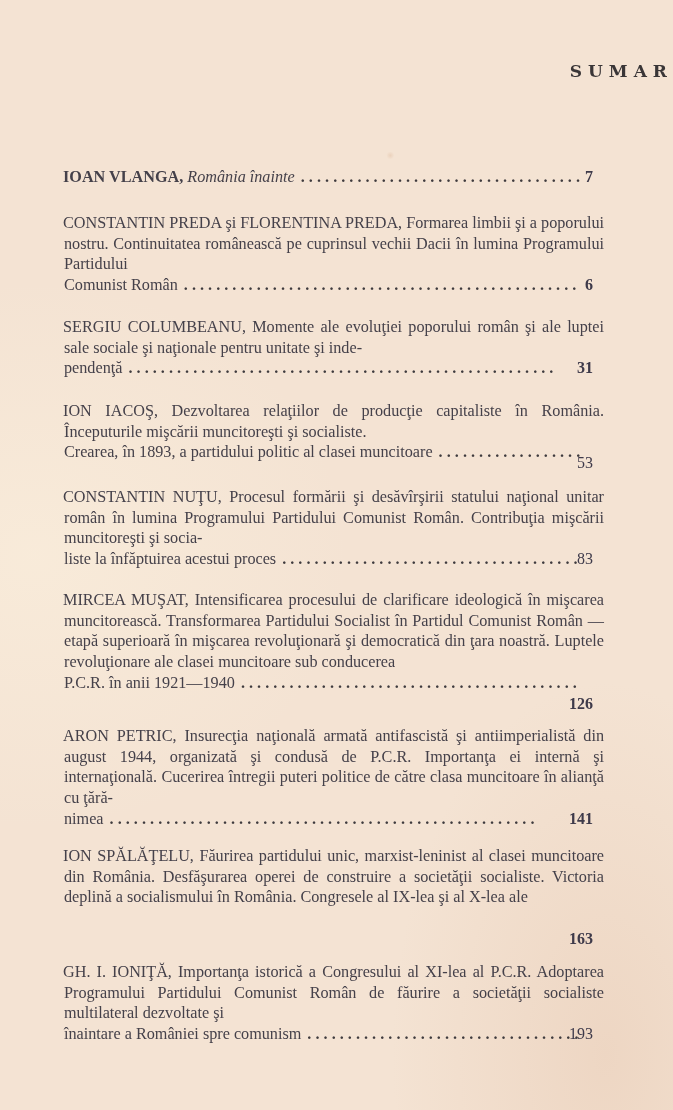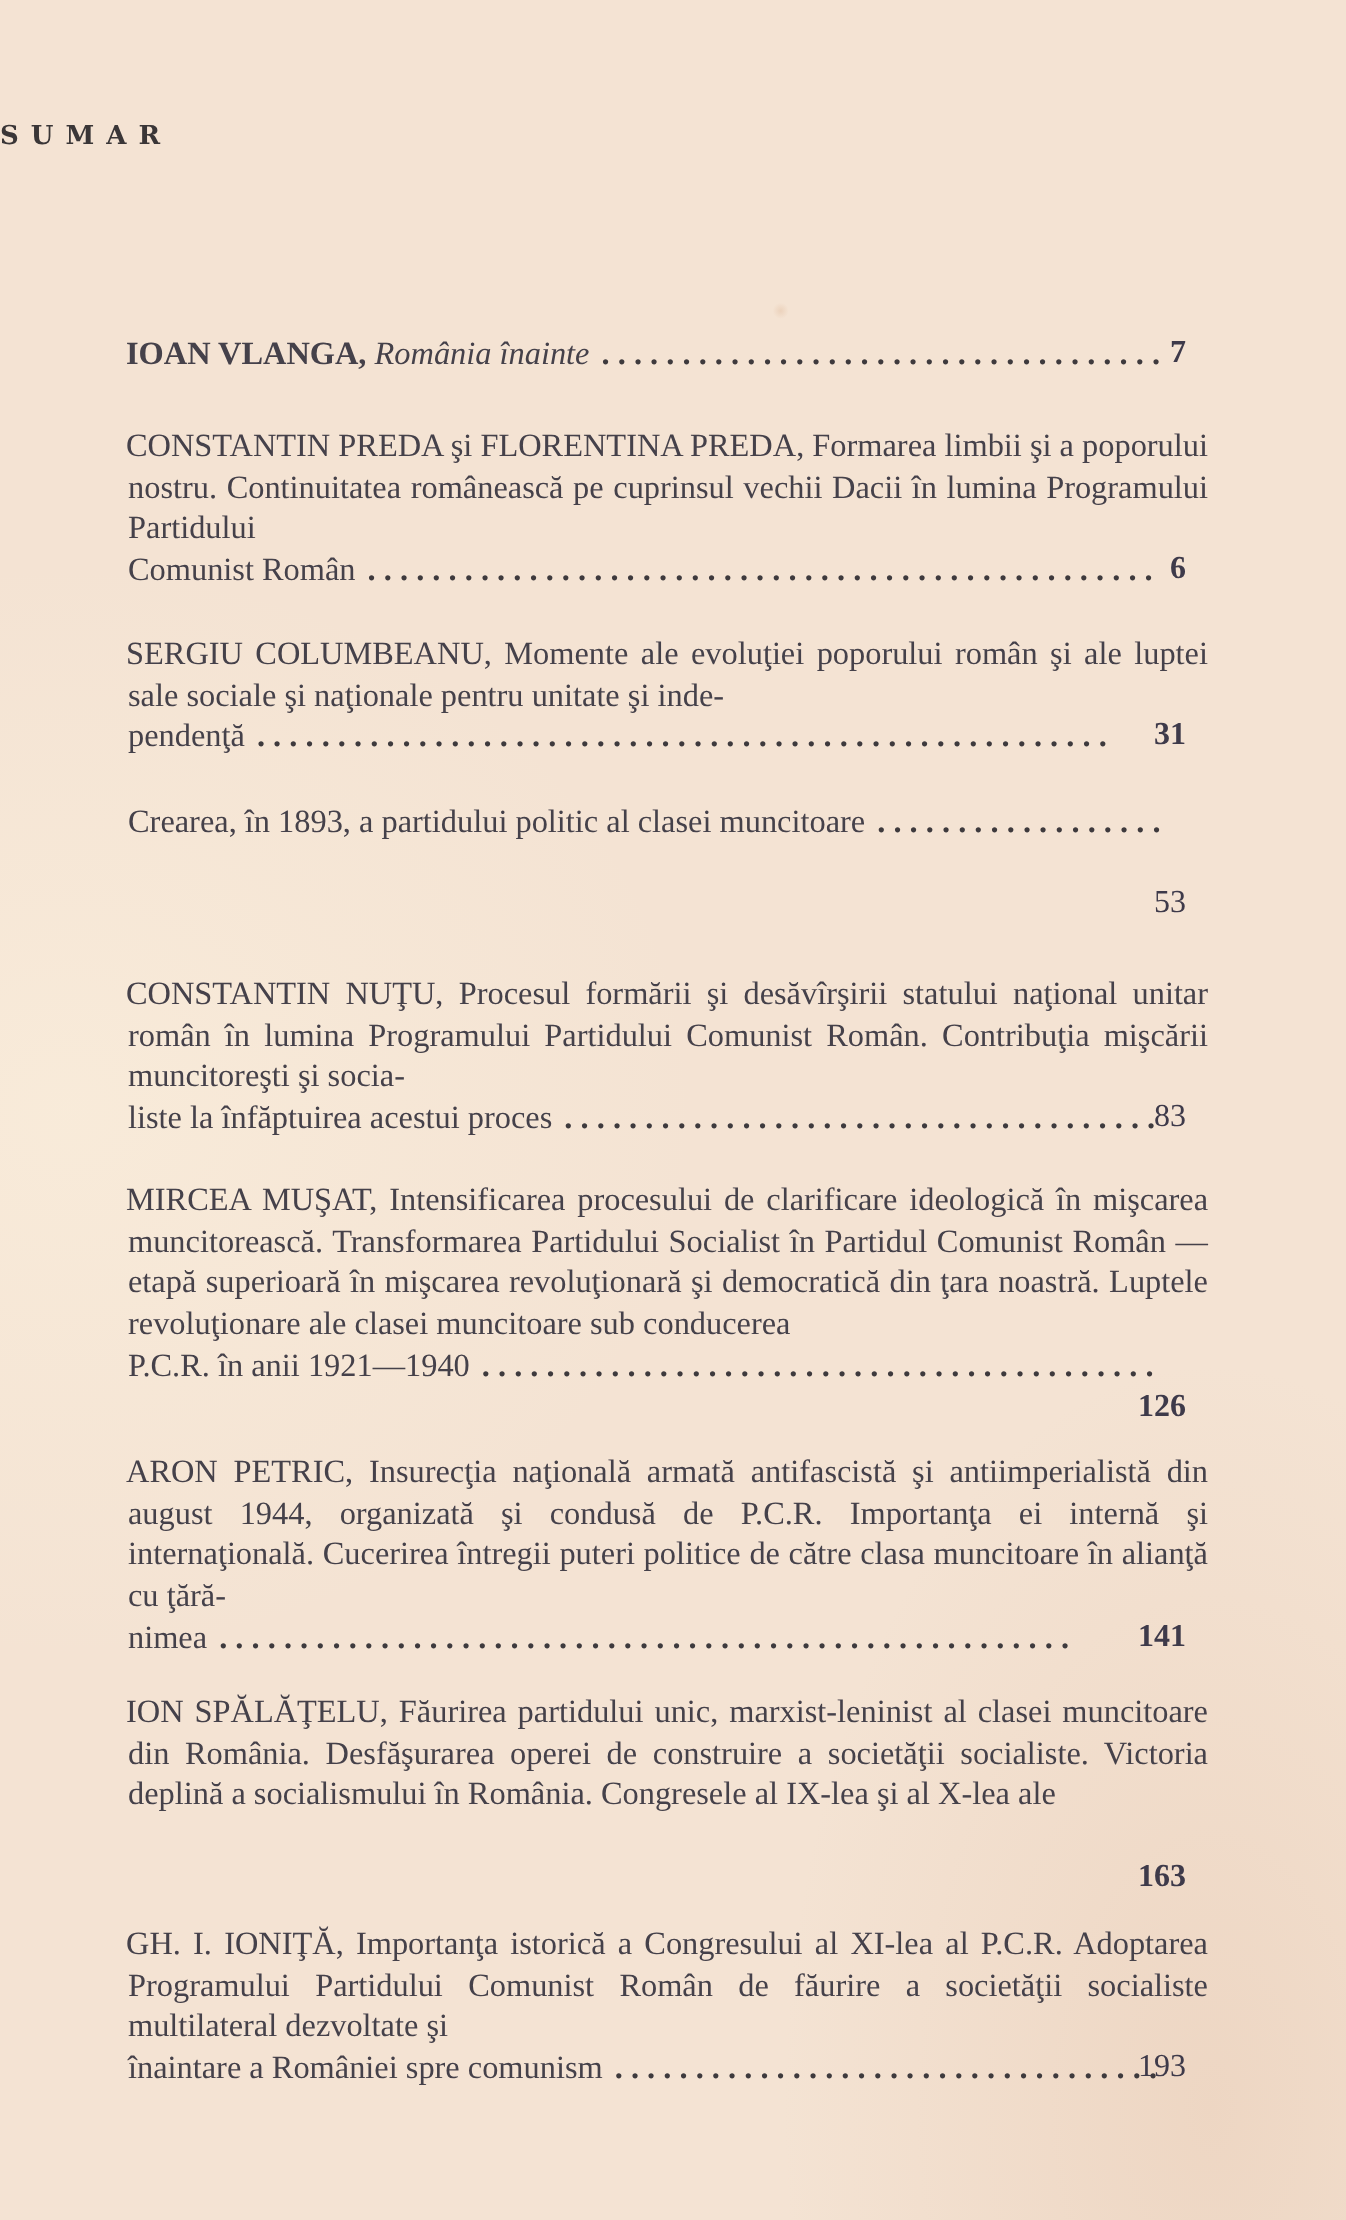"SUMAR" .title { font-size: 13px -> 17px; text-align: left -> right }
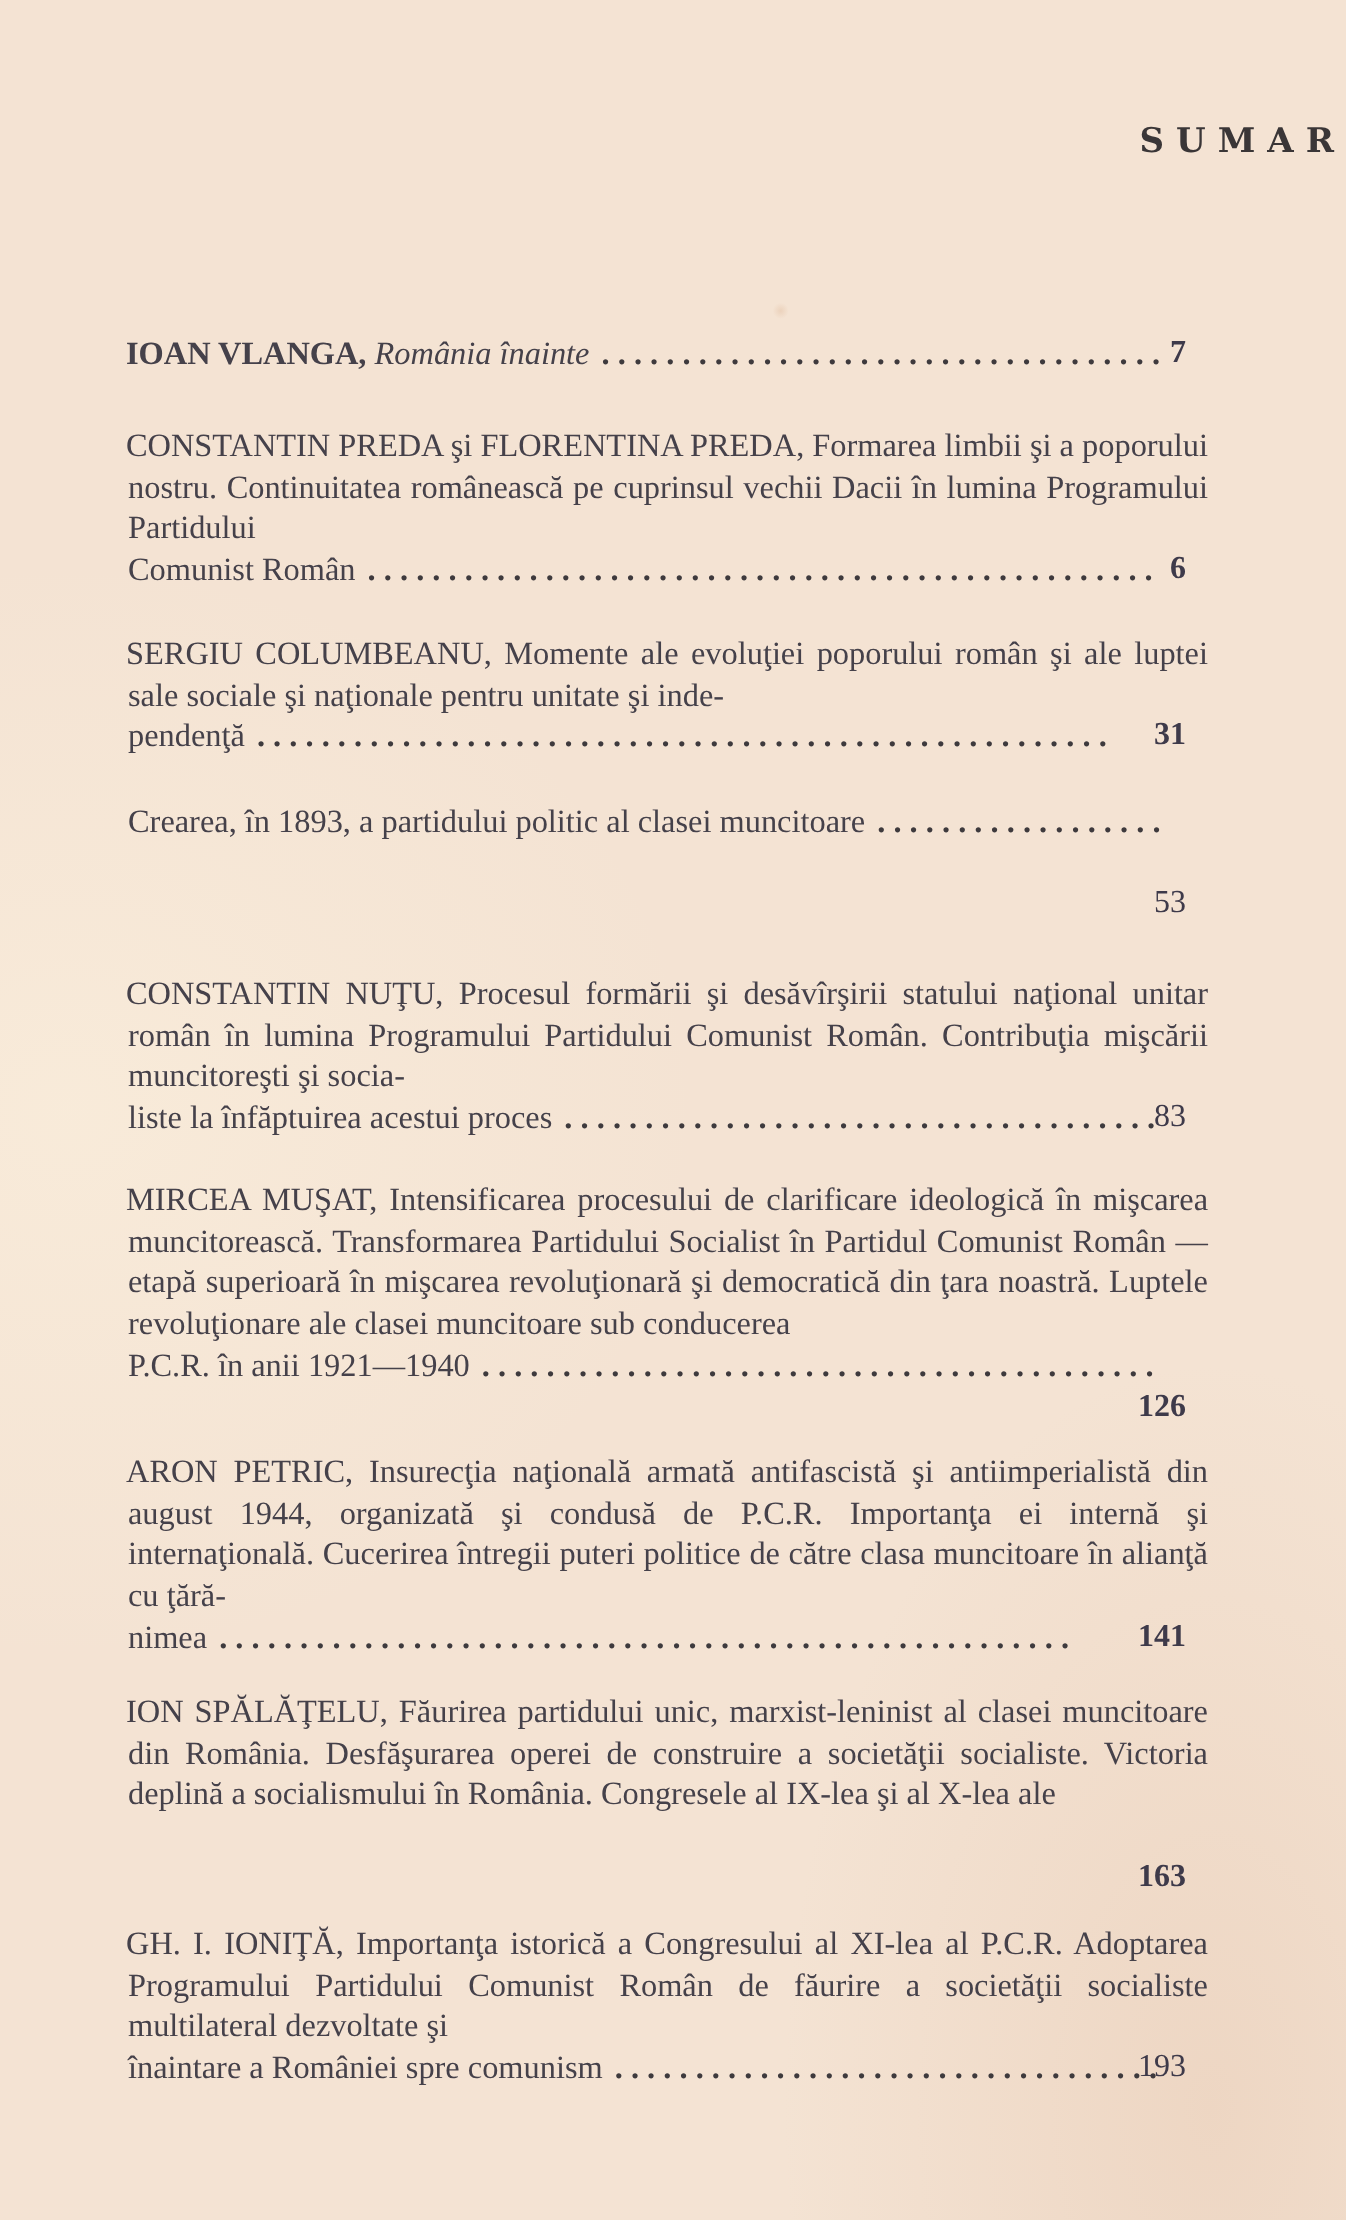"ION IACOŞ, Dezvoltarea relaţiilor de" div.text { html: none -> <div> <span>ION IACOŞ,</span> <span>Dezvoltarea relaţiilor de producţie capitaliste în România. Începuturile mişcării muncitoreşti şi socialiste.</span> </div> }
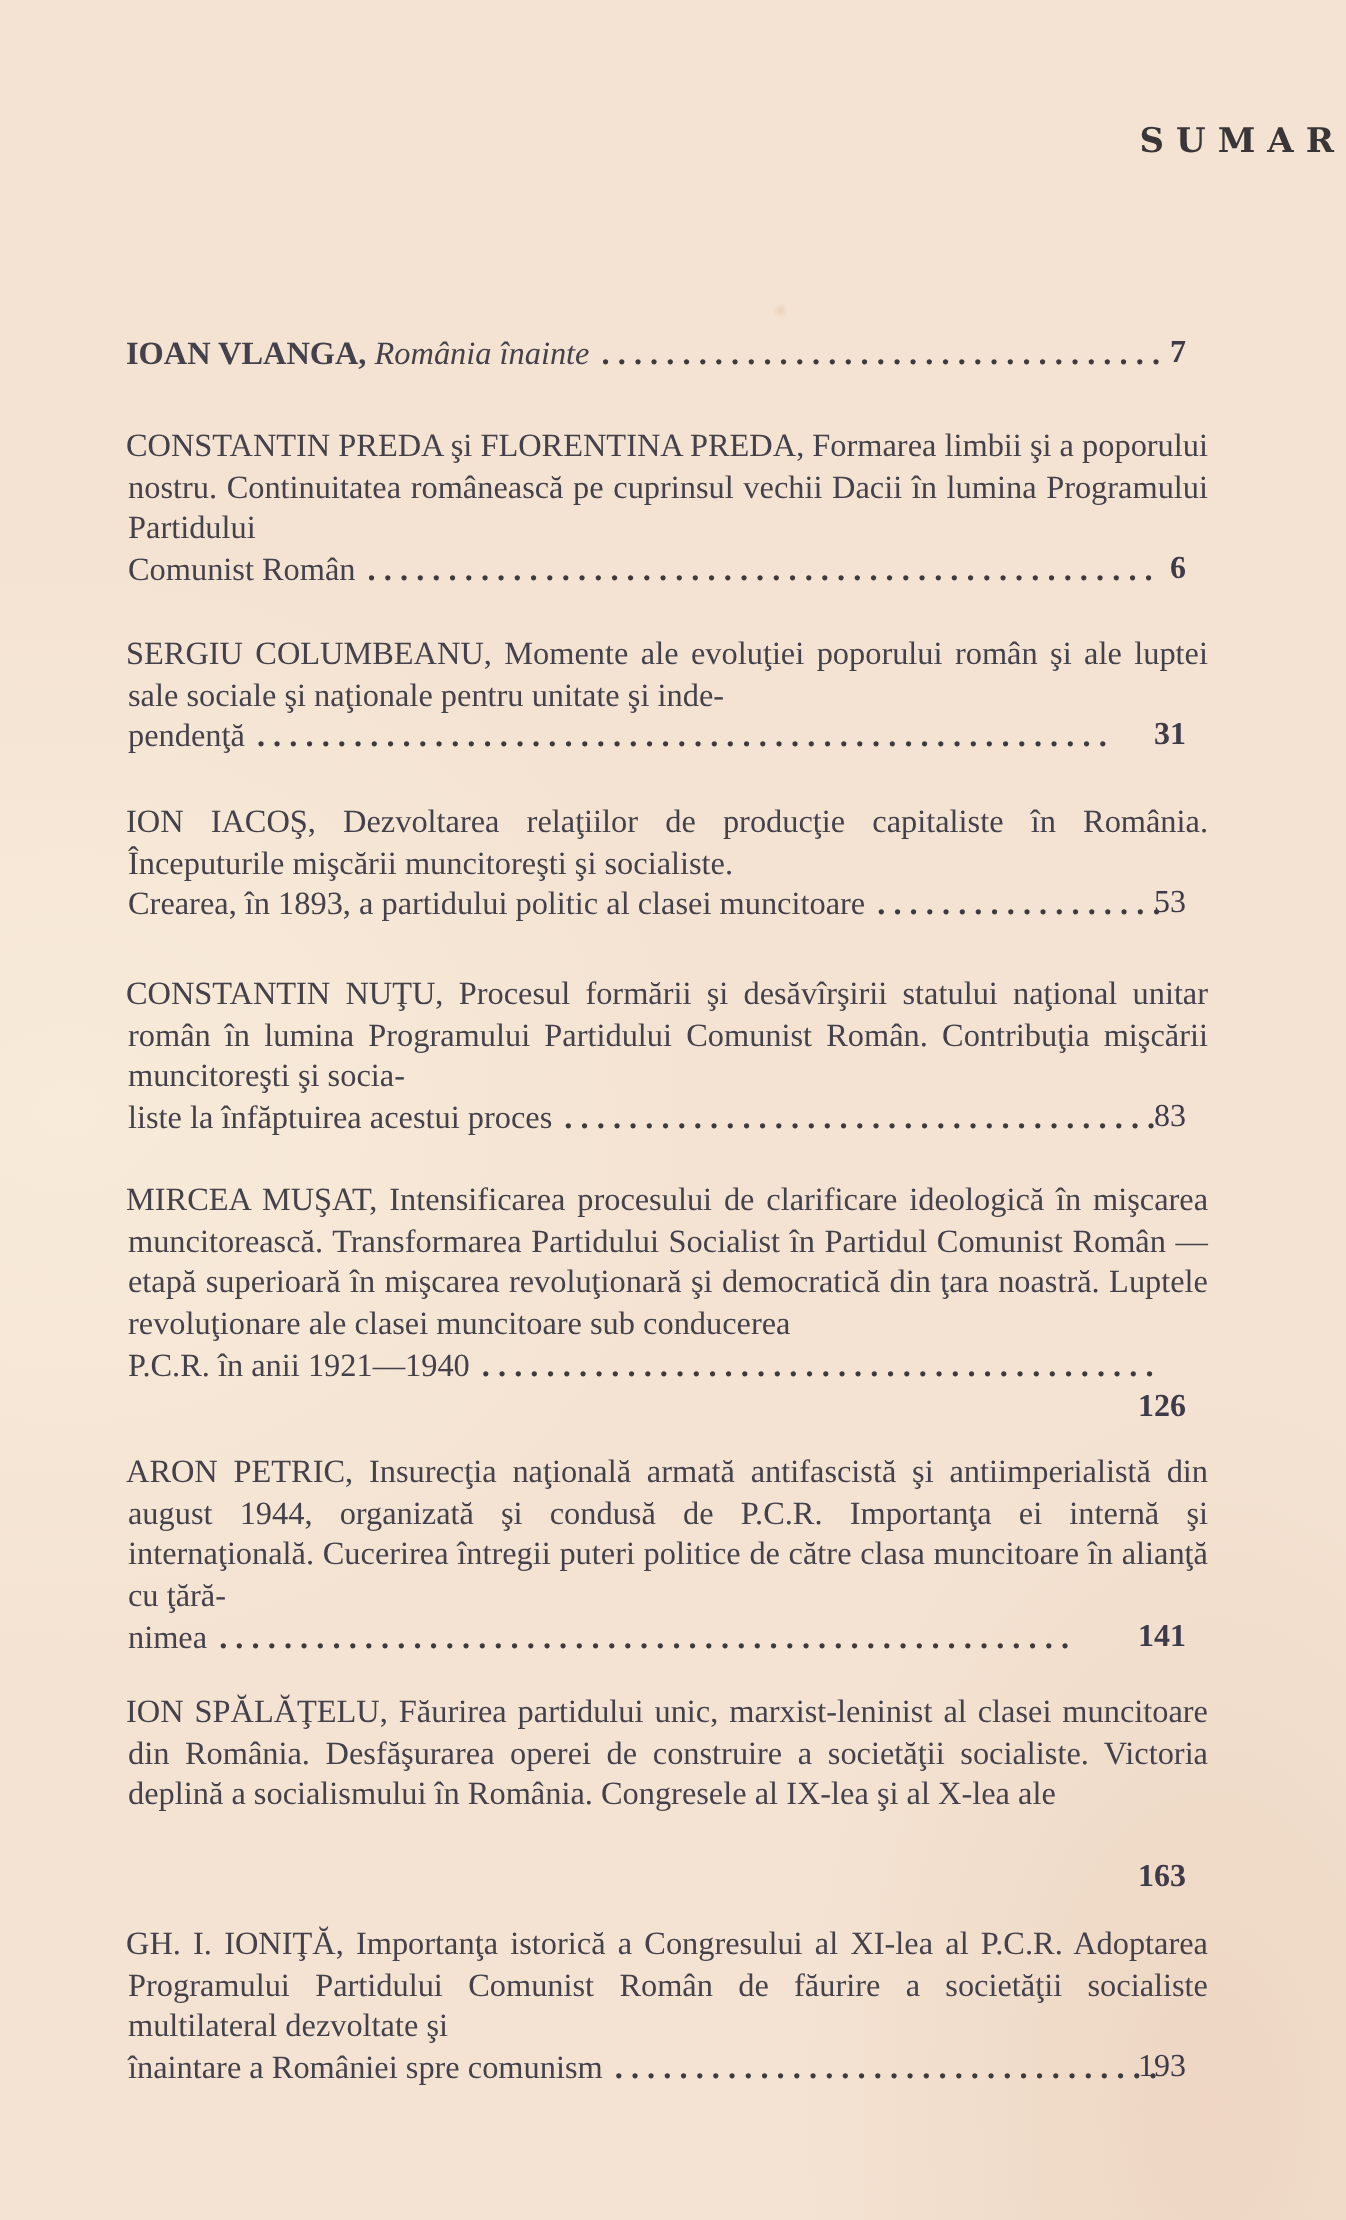"53" span.page-num { top: 41px -> 52px }
